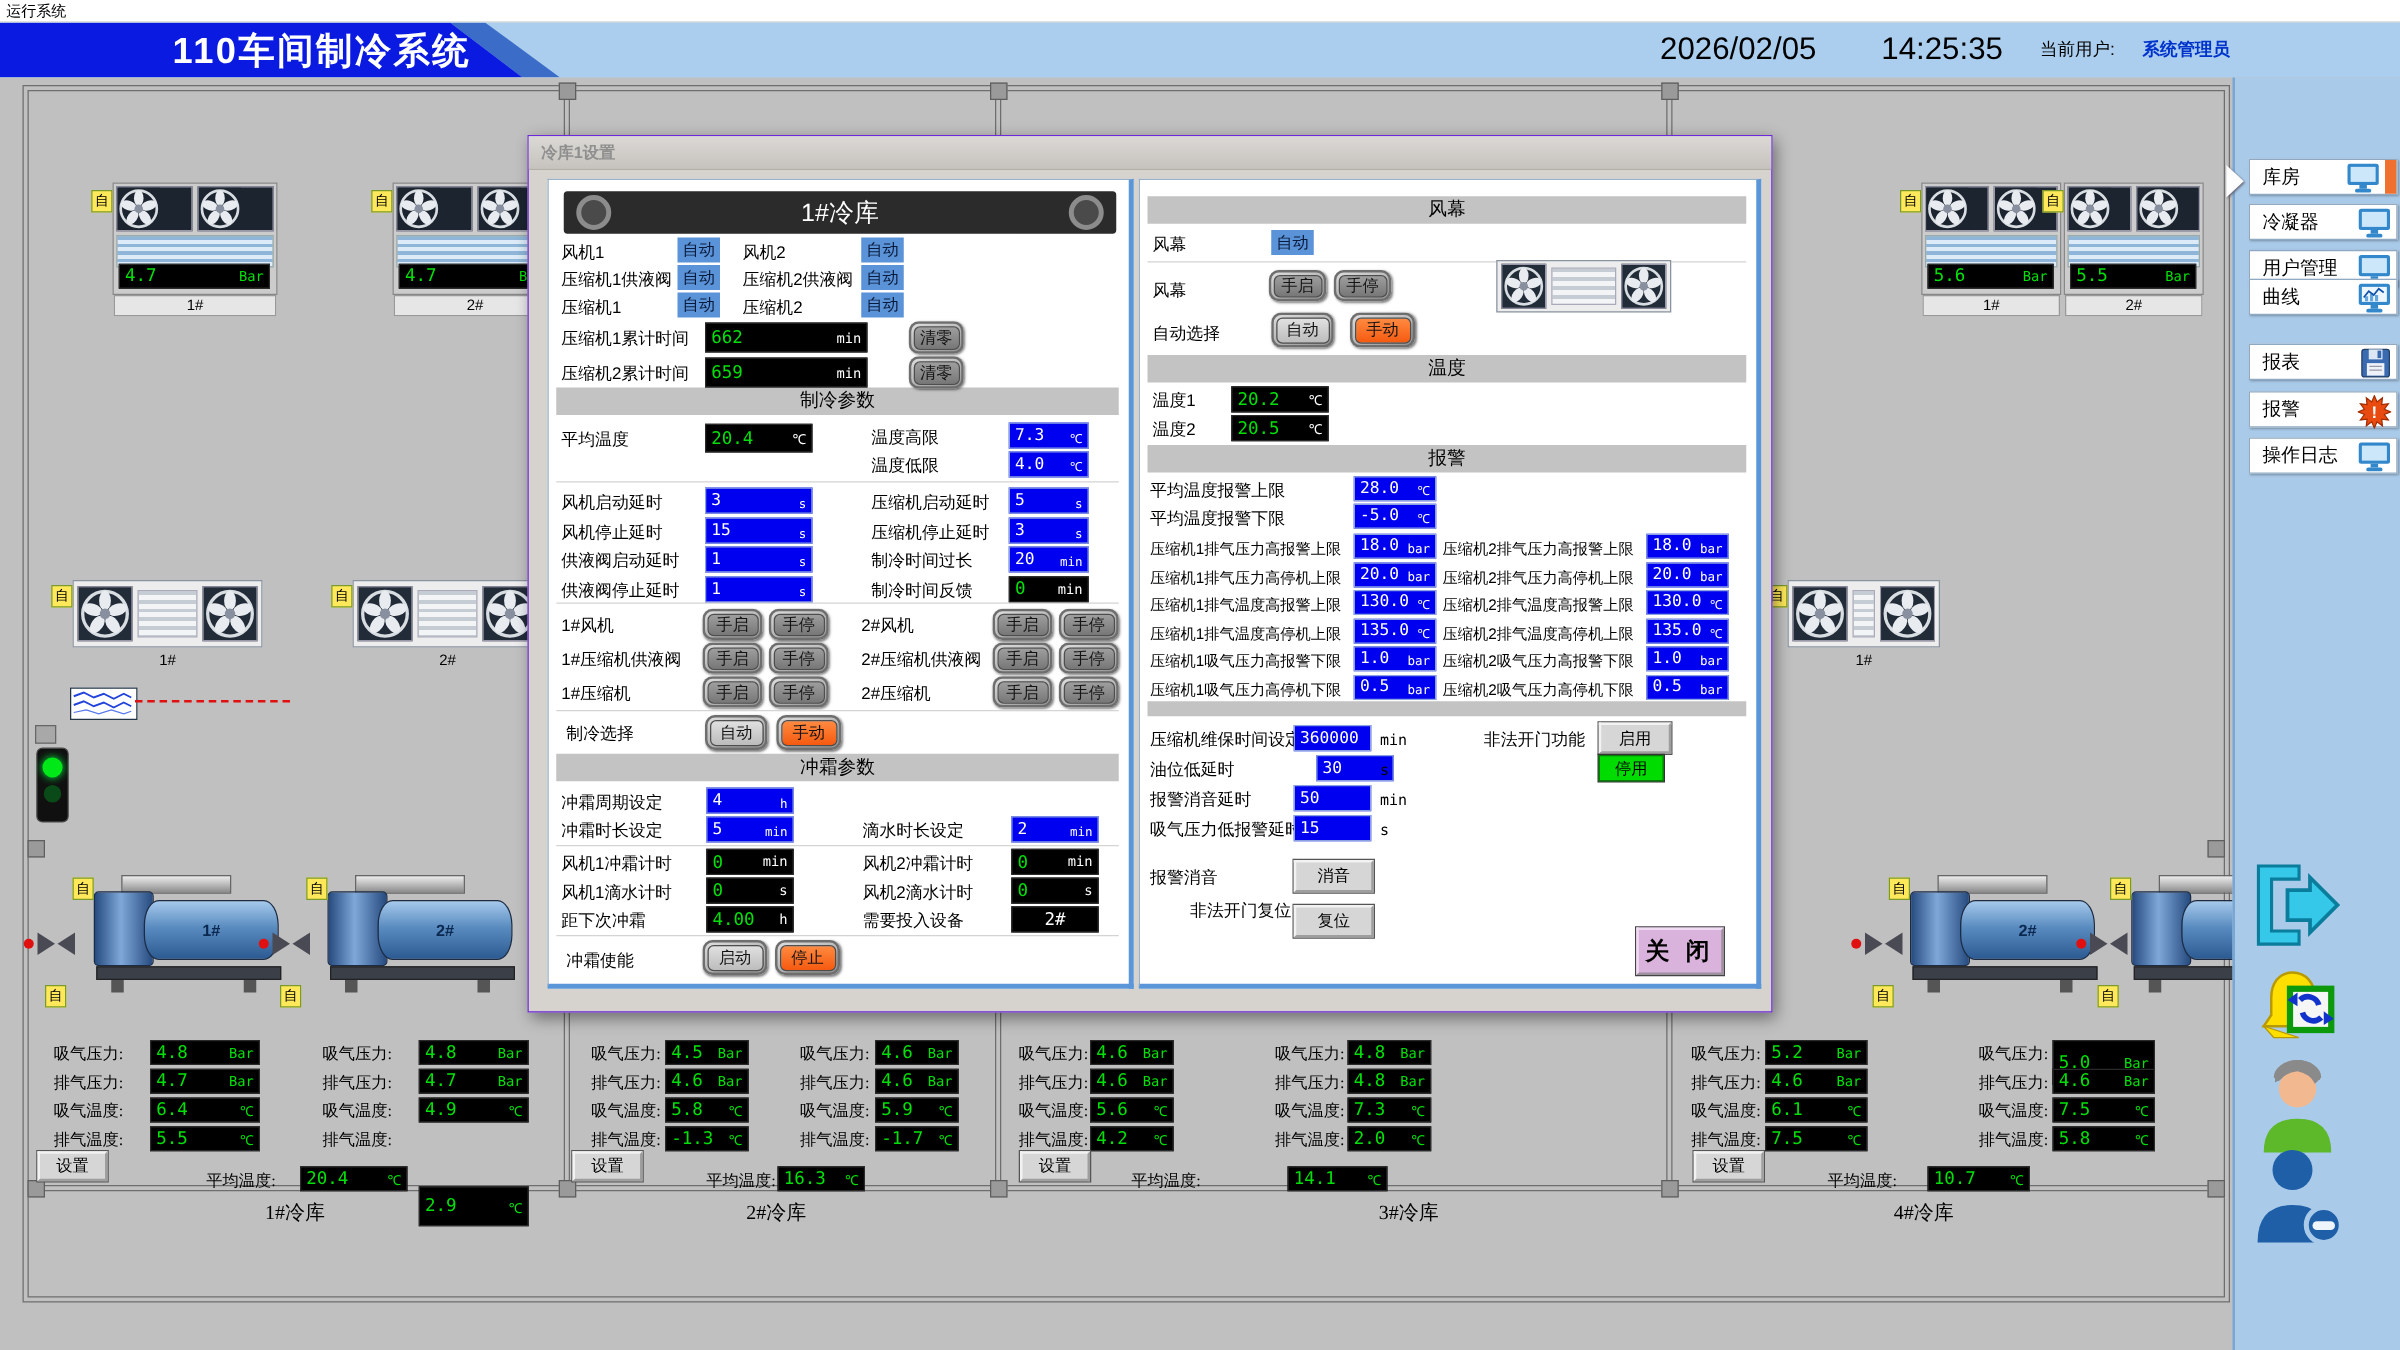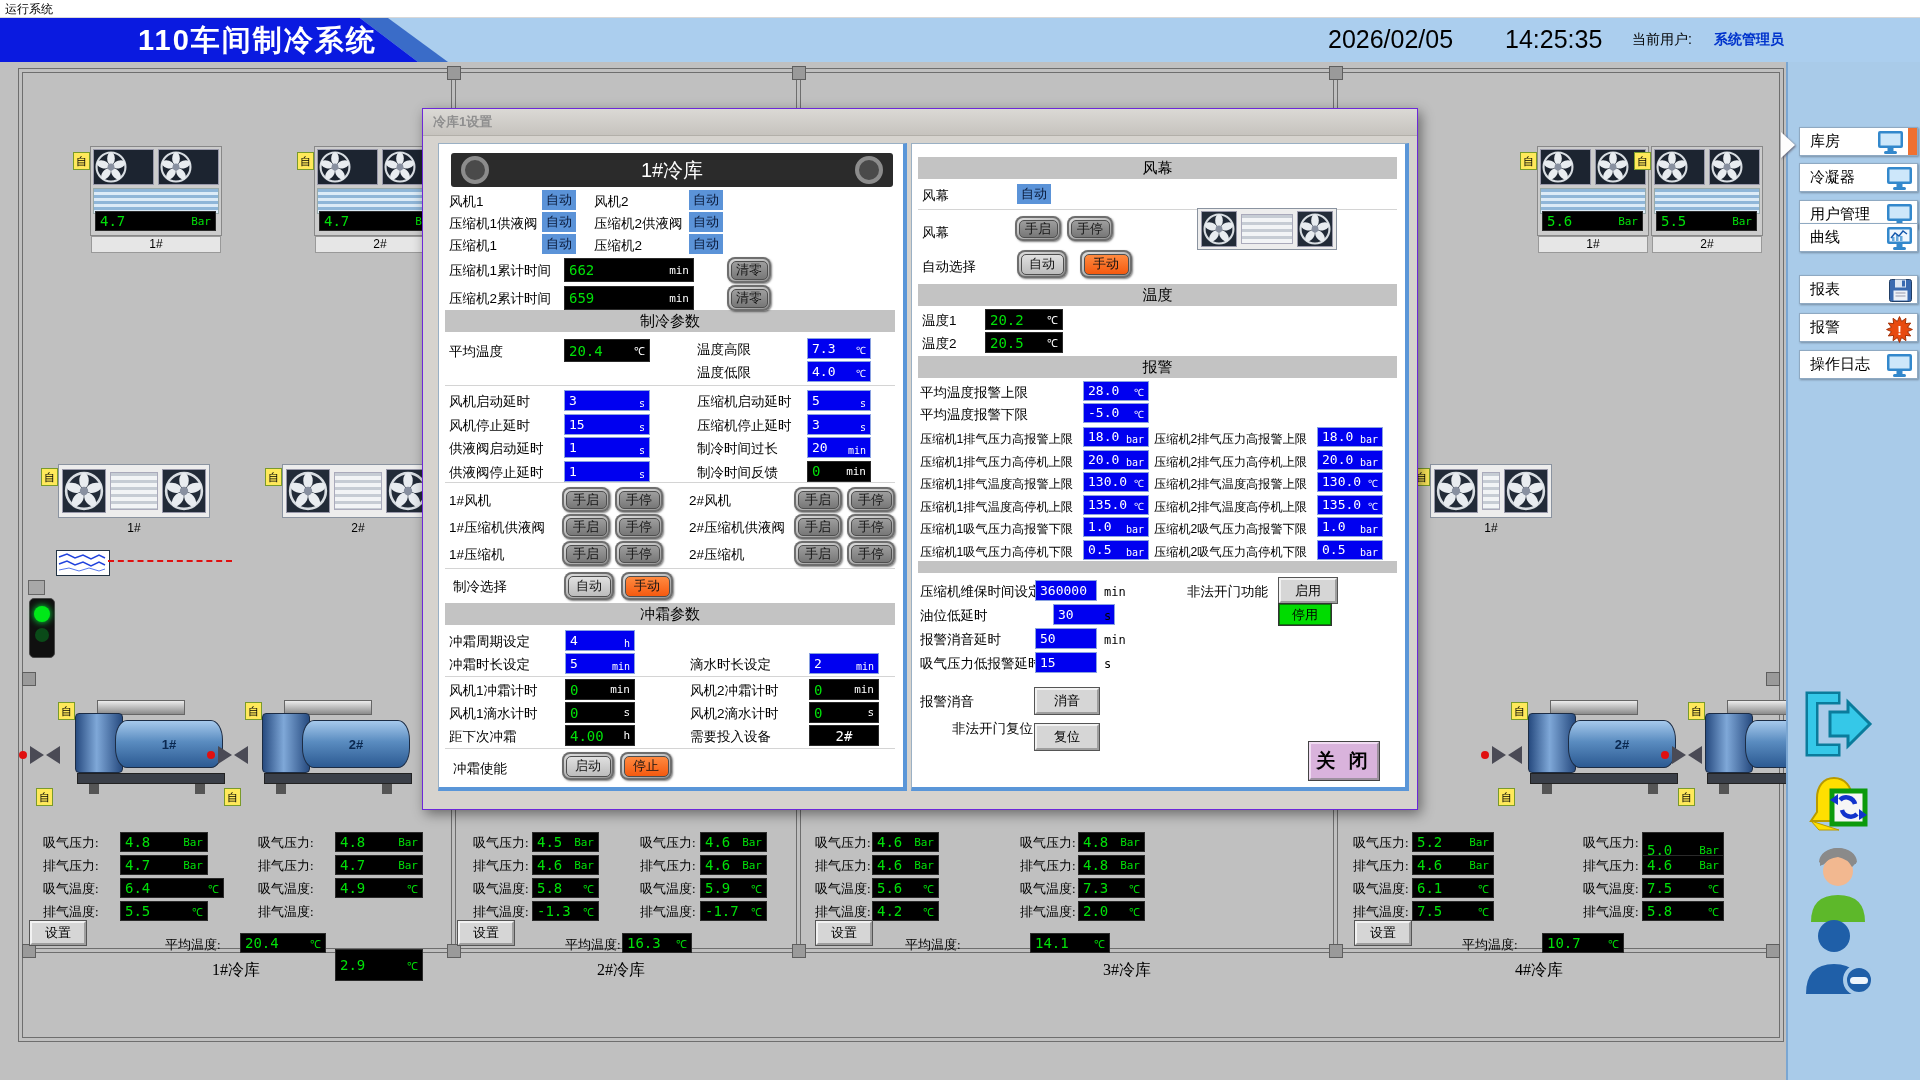"6.4" div.lcd { width: 104px -> 88px }
